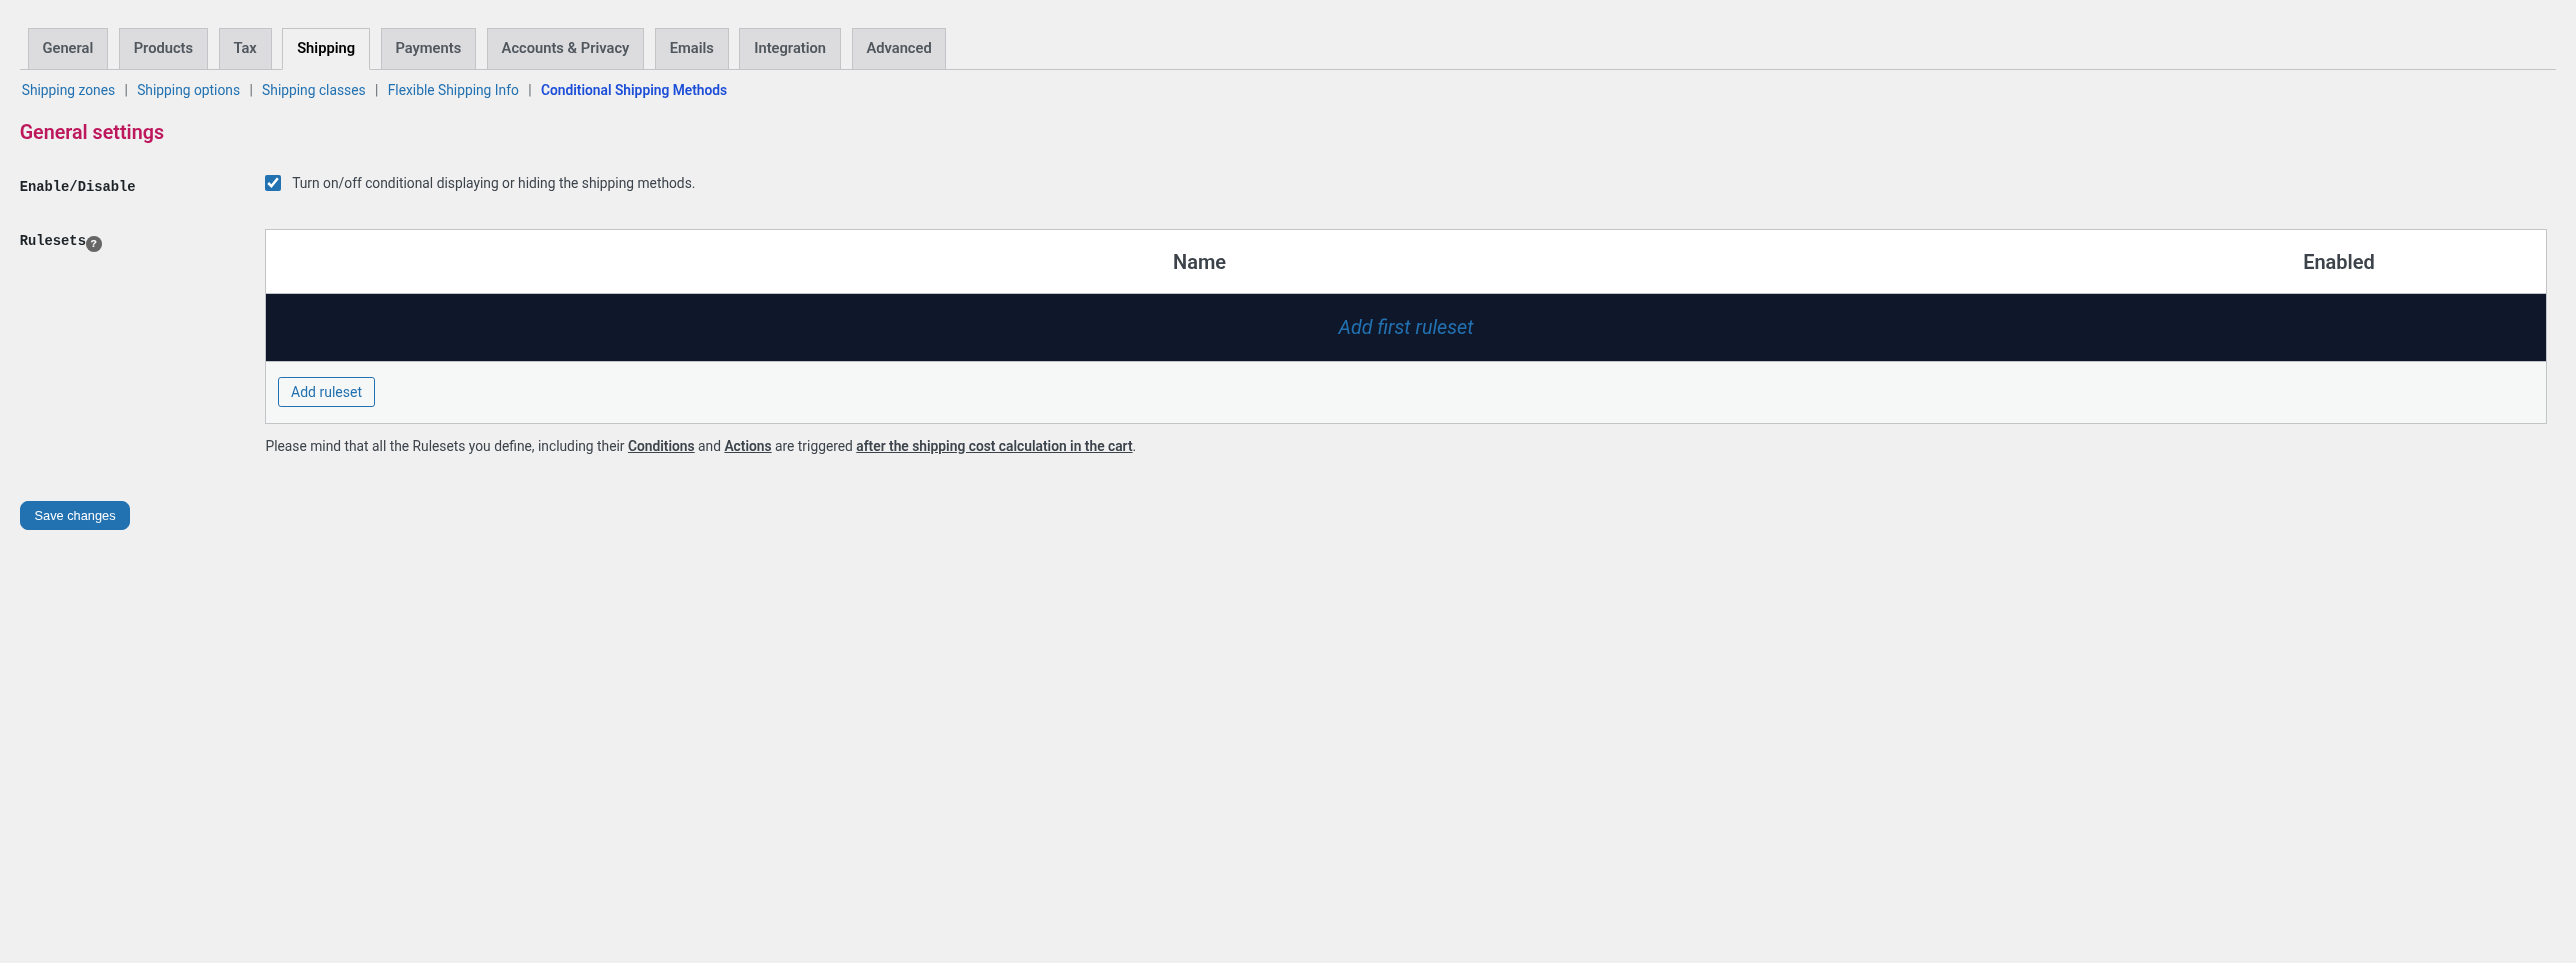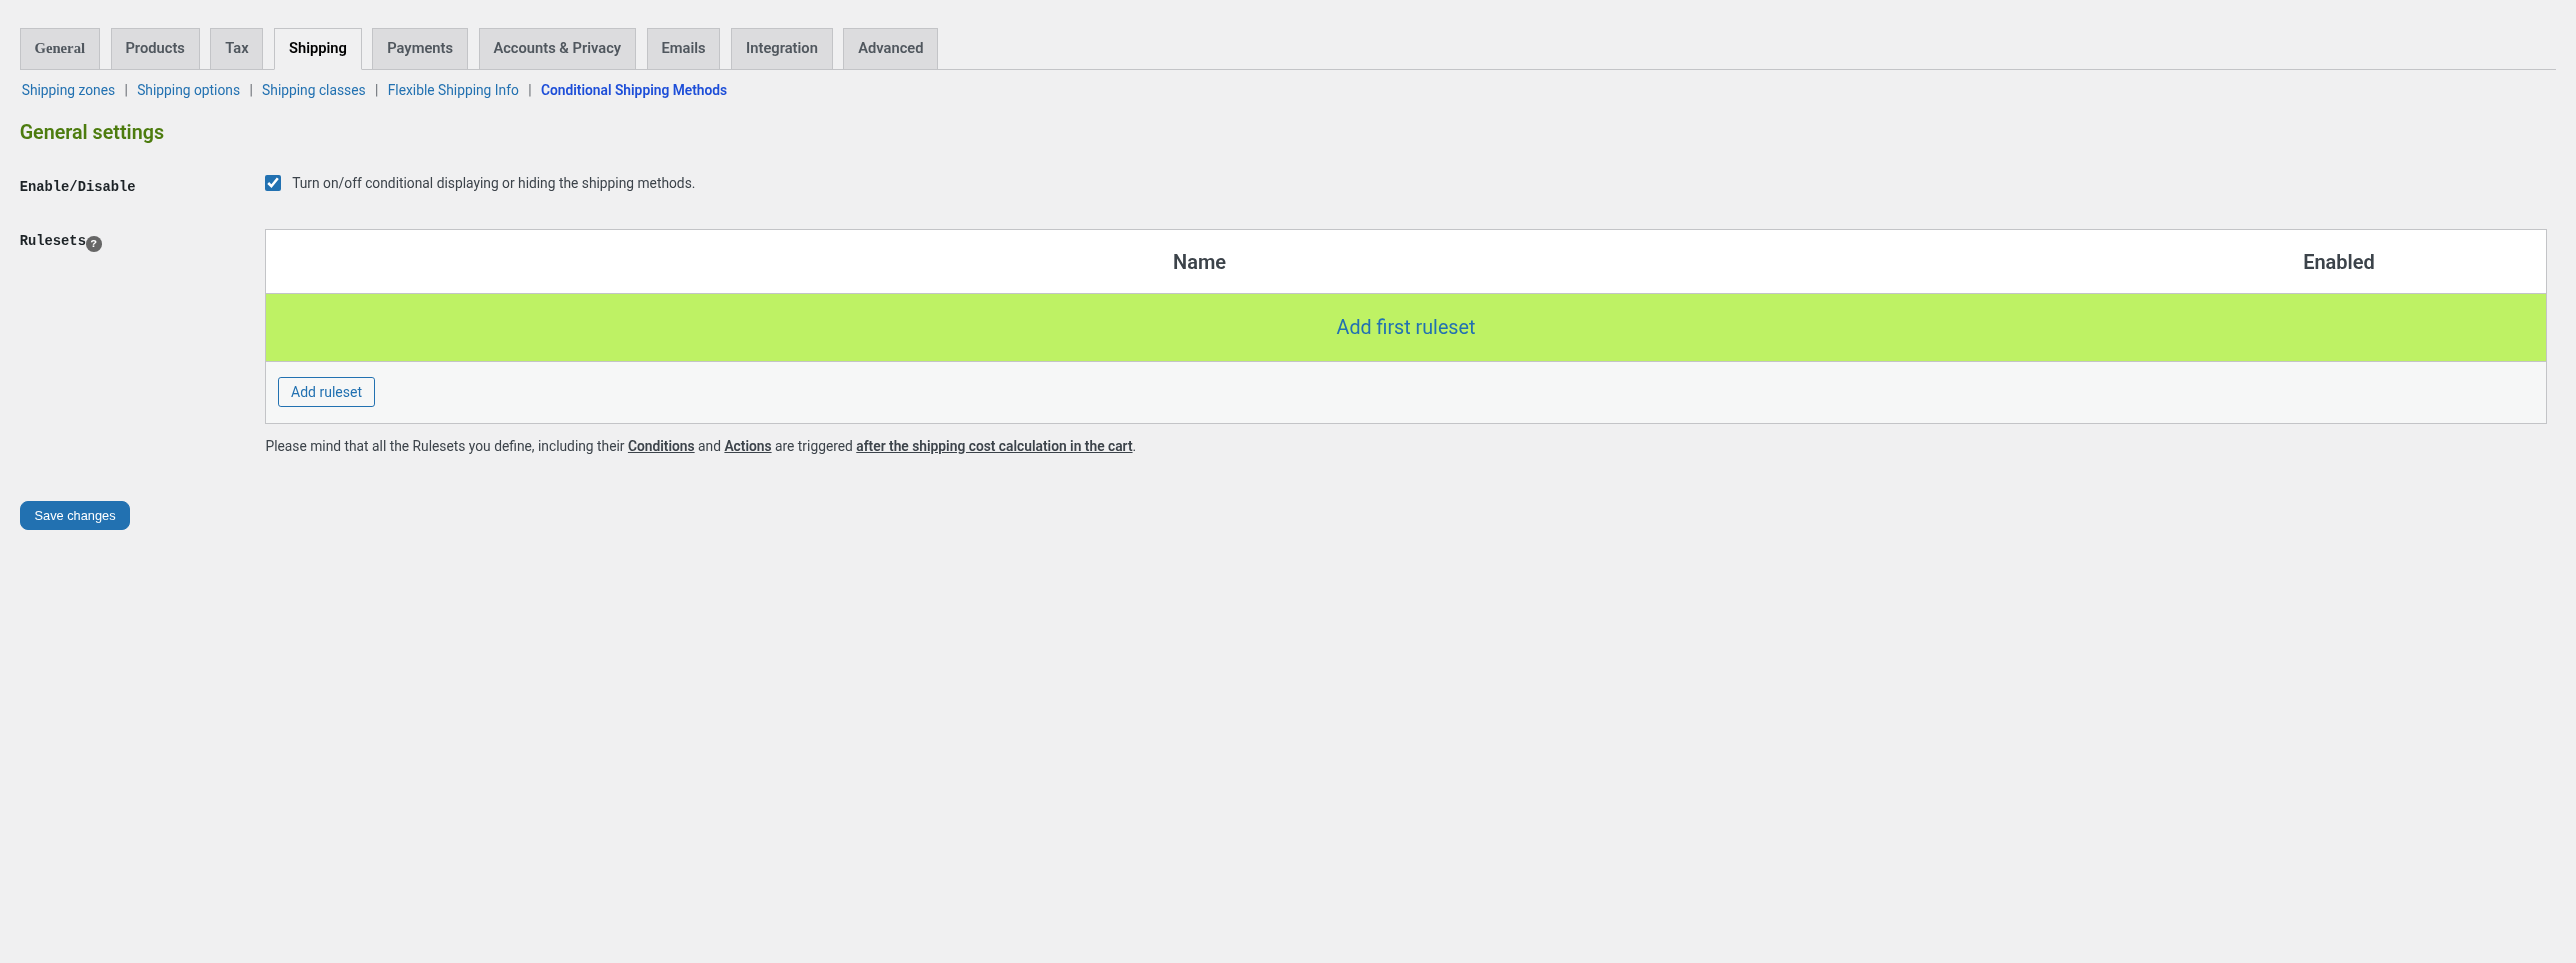"General" .nav-tab:first-child { font-family: Liberation Serif, serif -> none; margin-left: 0 -> 8px }
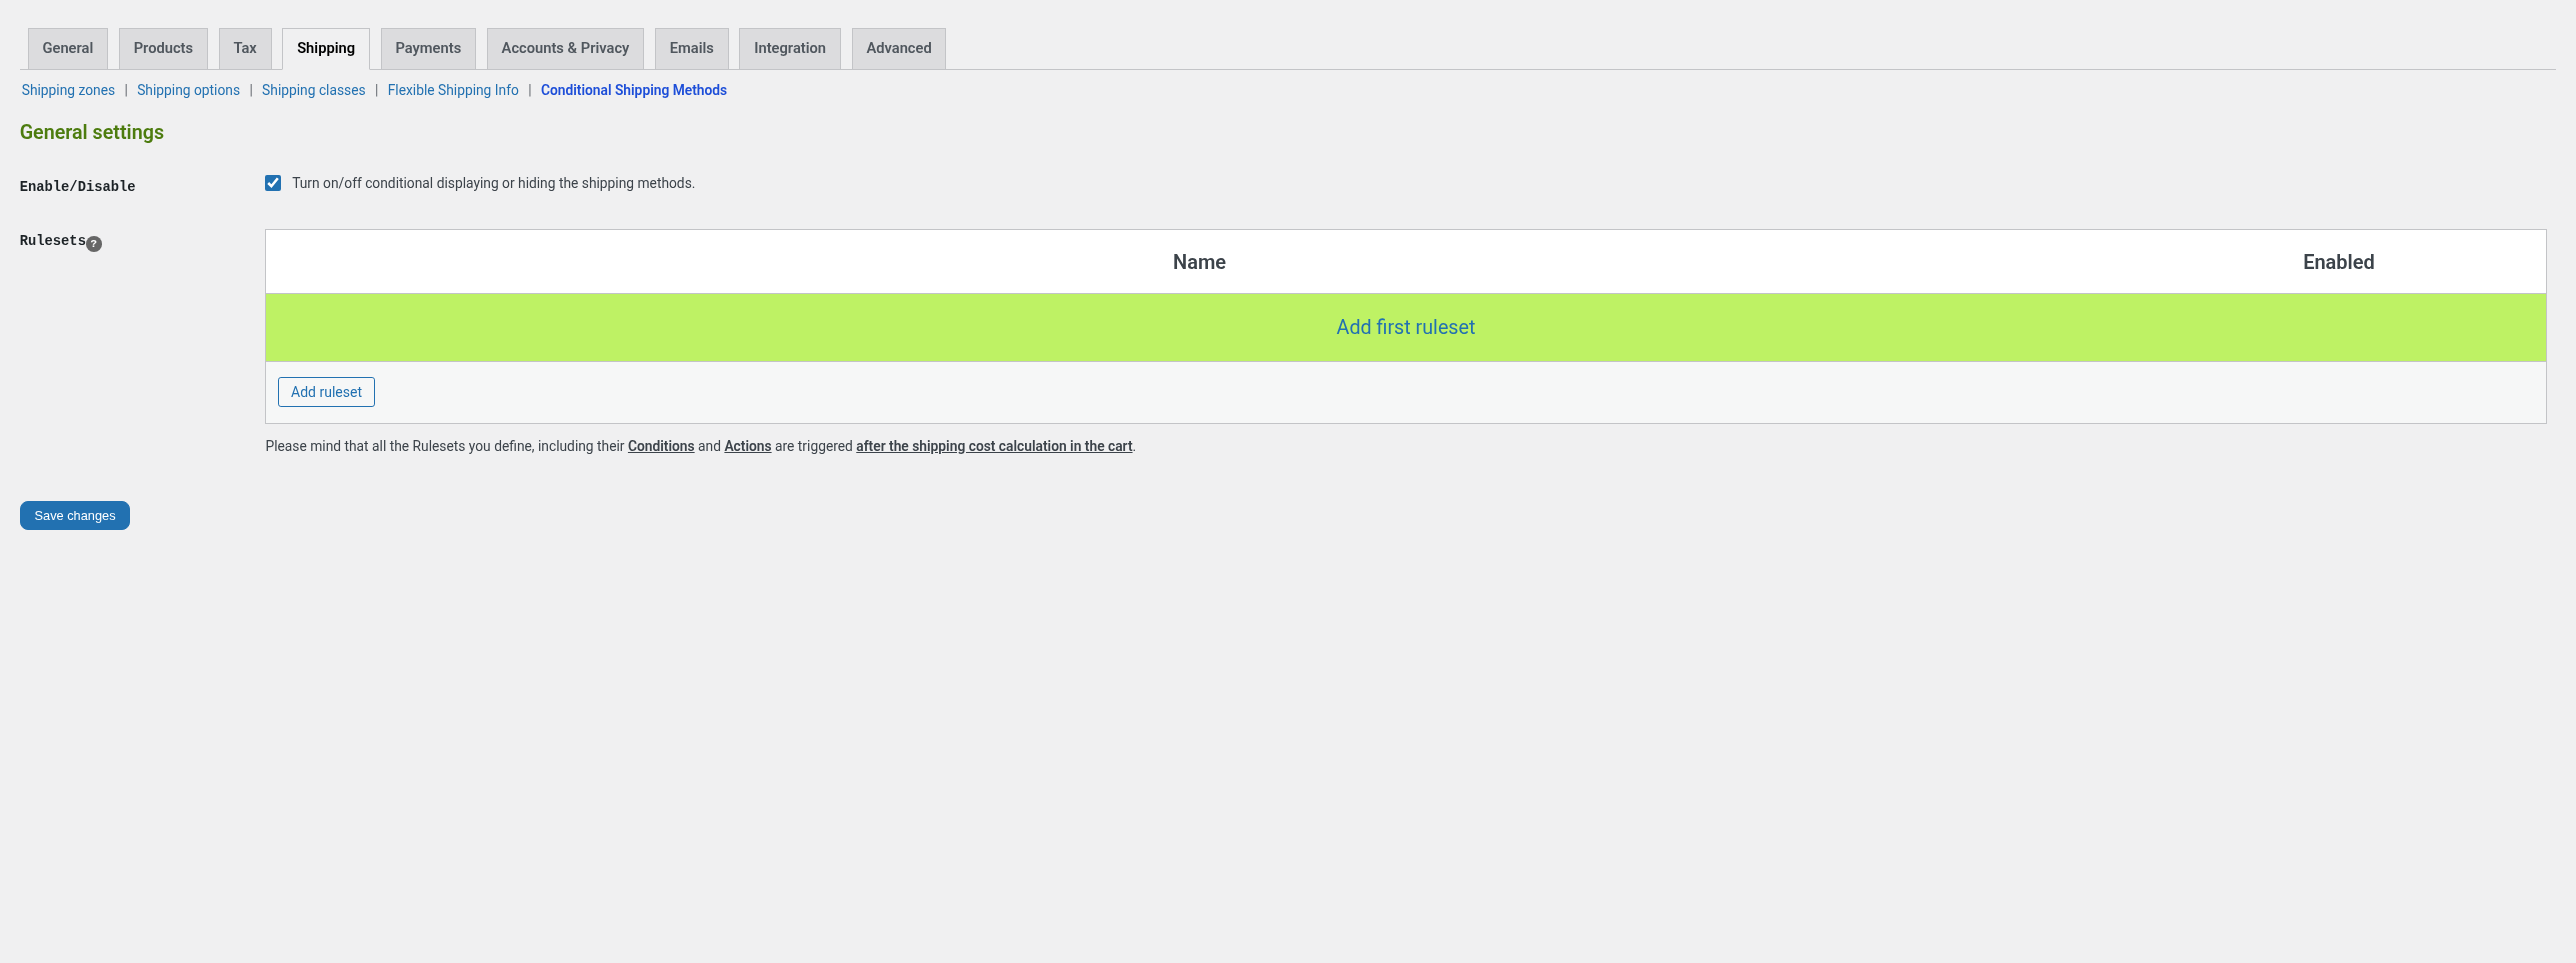"General settings" h2.section-title { color: #4d7c0f -> #be185d }
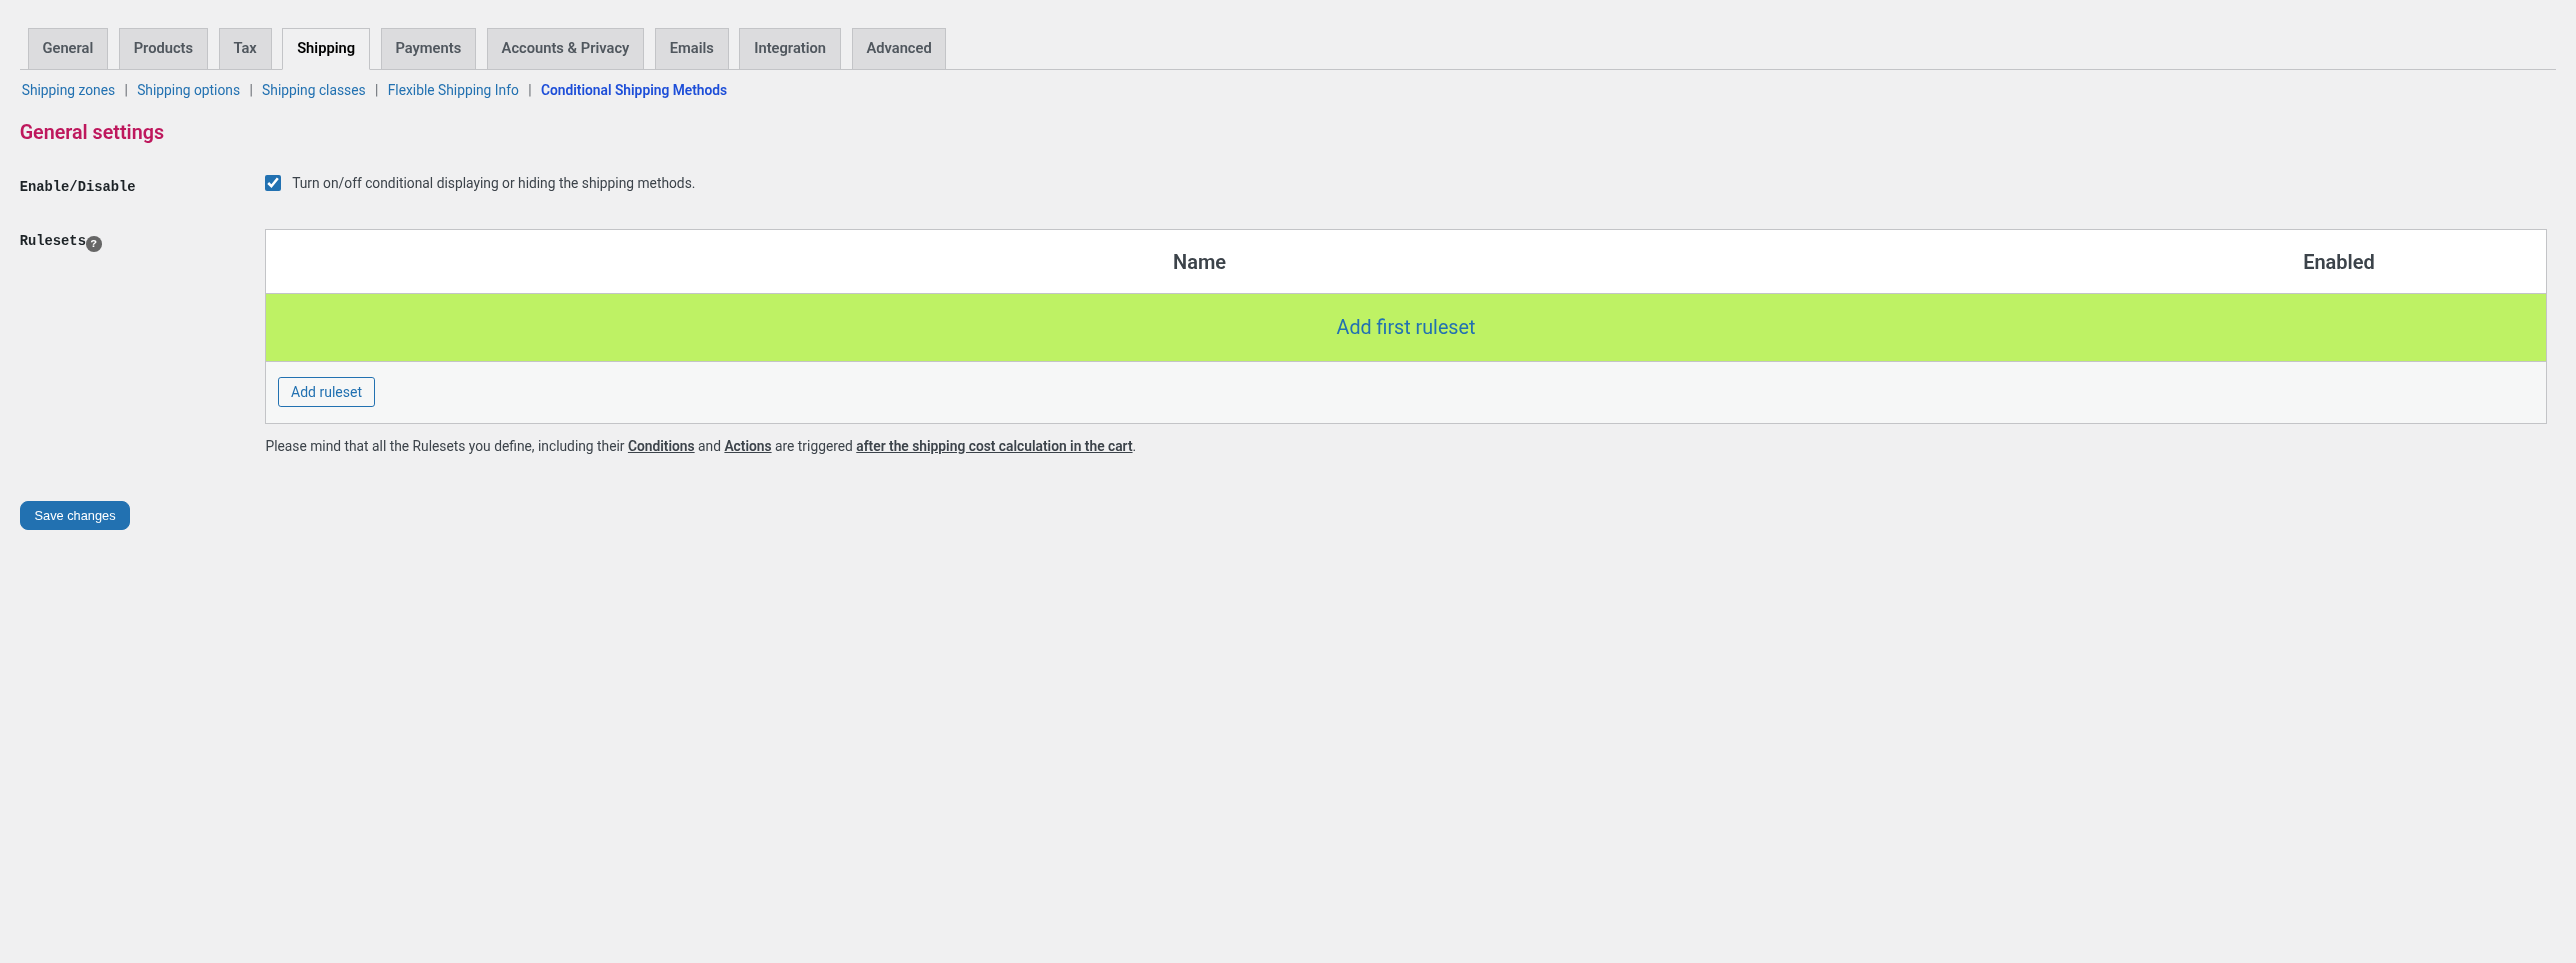"Add first ruleset" .rulesets-empty { background: #bef264 -> #0f172a; font-style: none -> italic }
